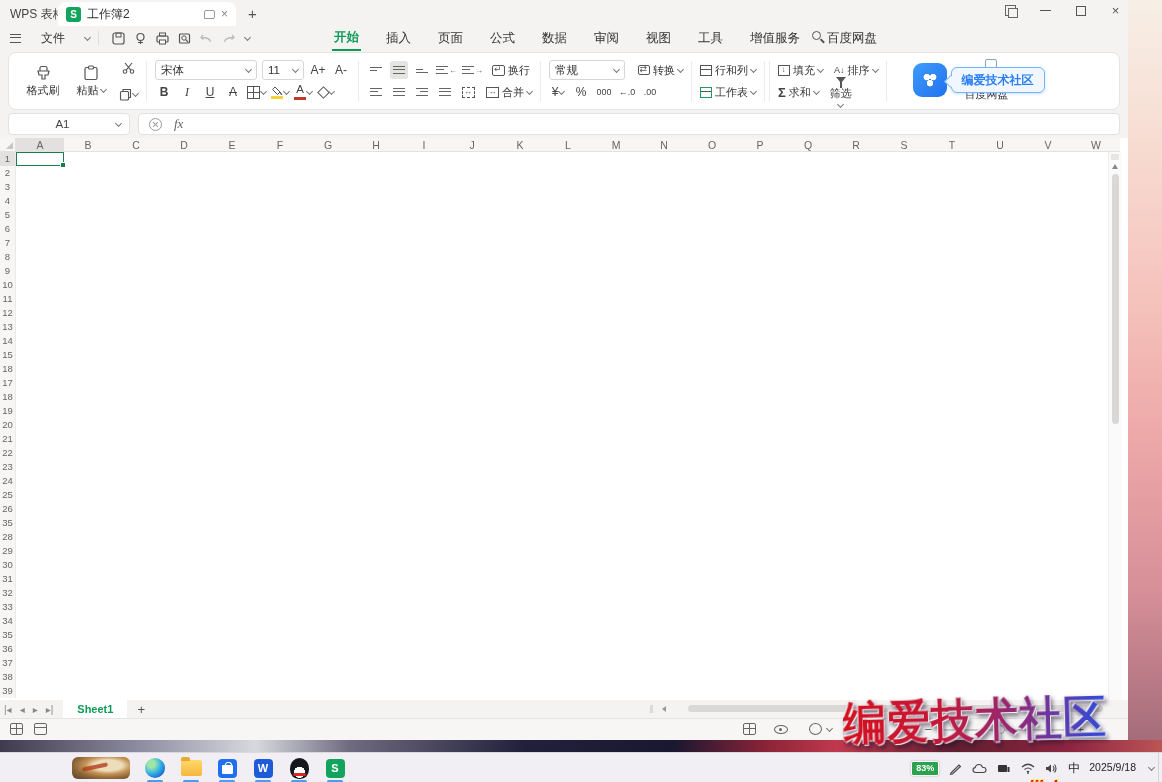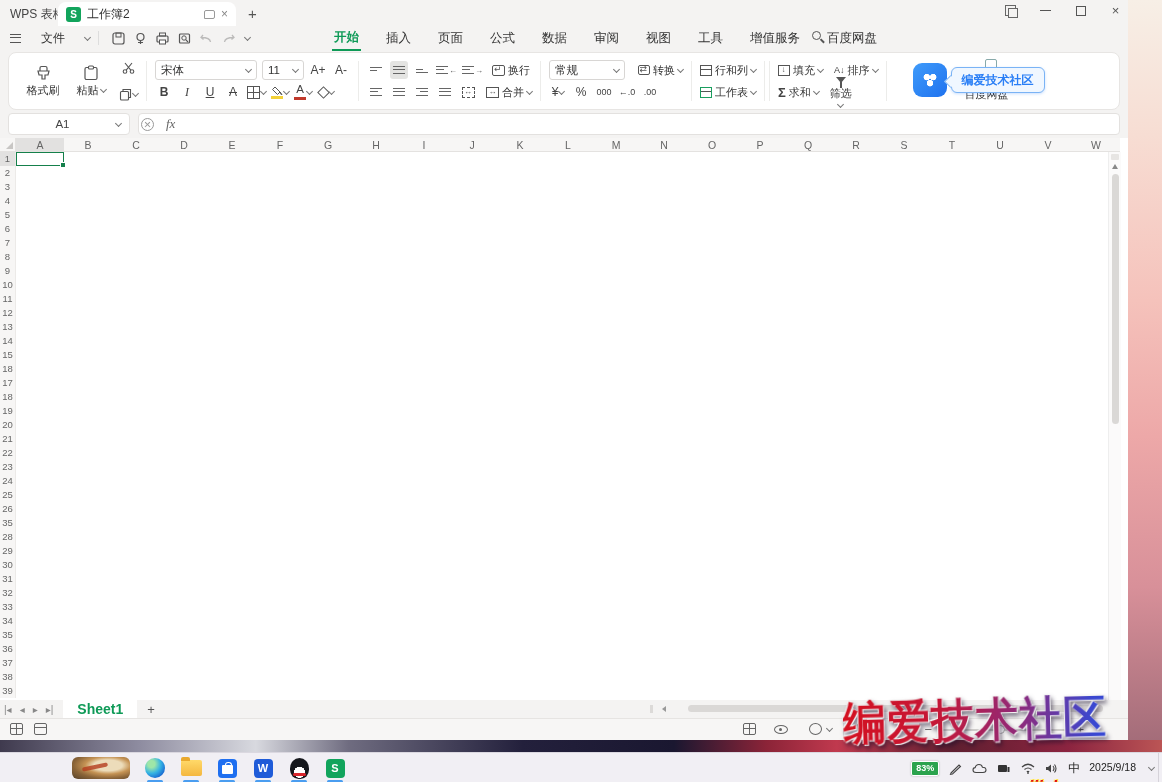"fx" #formula-input { padding-left: 2px -> 10px }
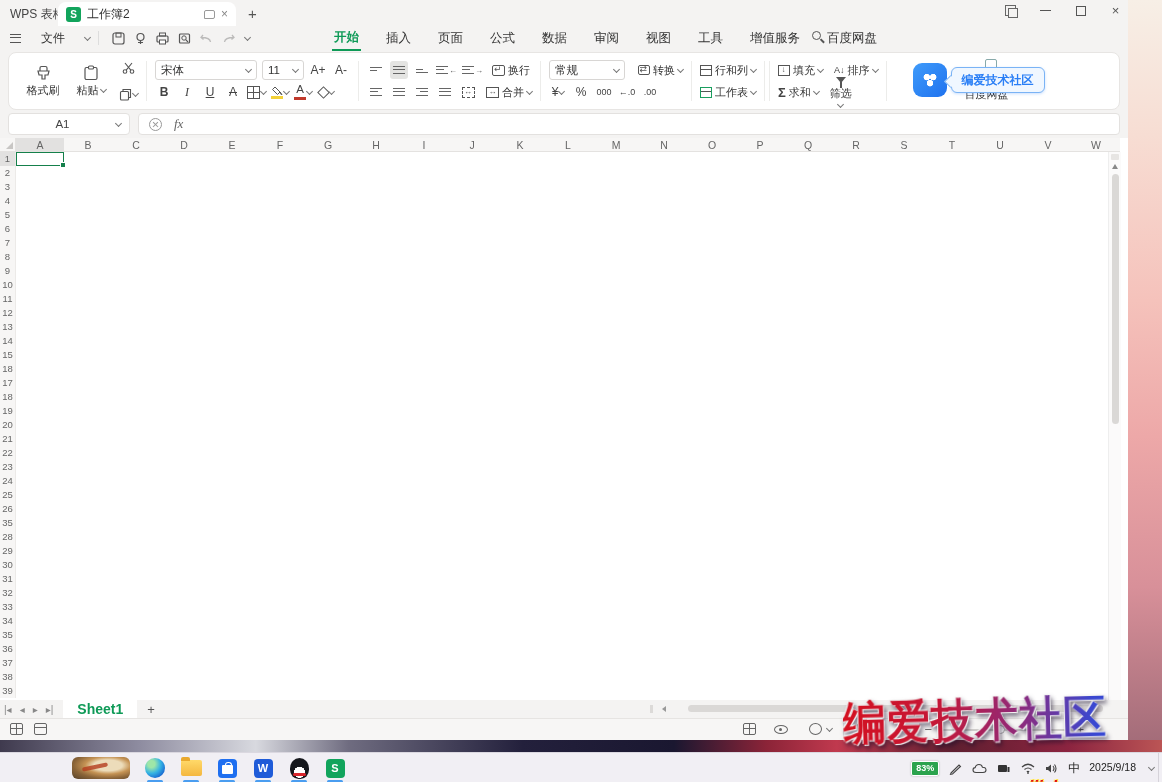"Sheet1" .sheet-tab { font-size: 14px -> 11px }
